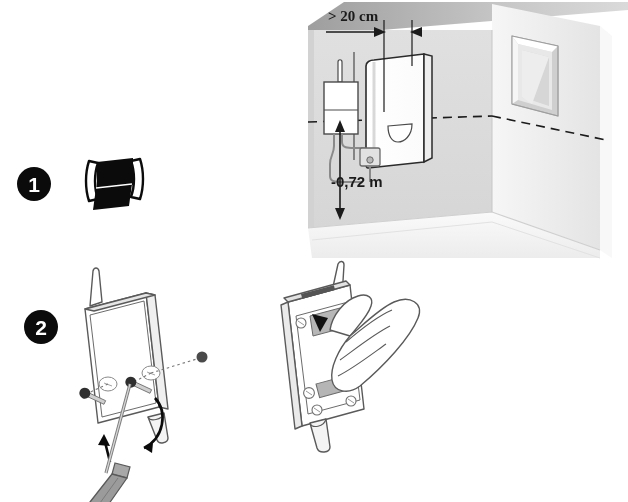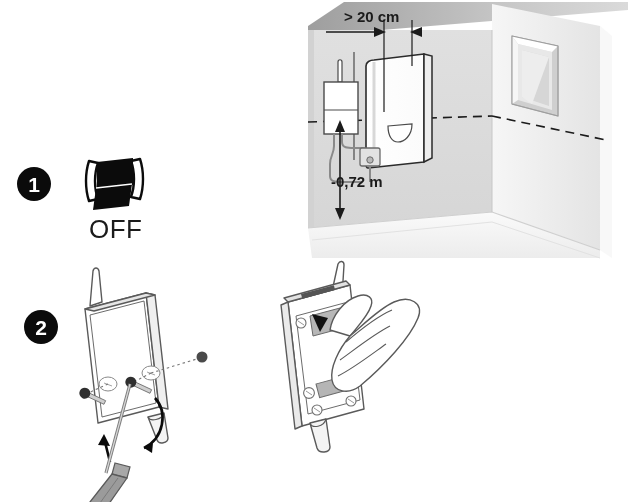"> 20 cm" div.abs { font-family: none -> Liberation Serif, serif; left: 344px -> 328px }
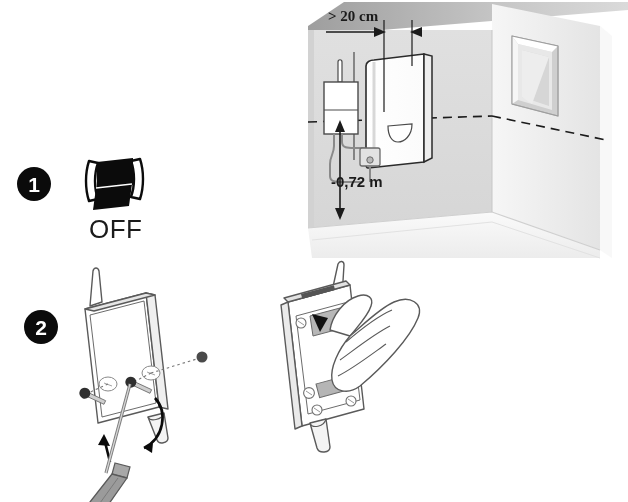"OFF" div.abs { html: <div>OFF</div> -> none }
